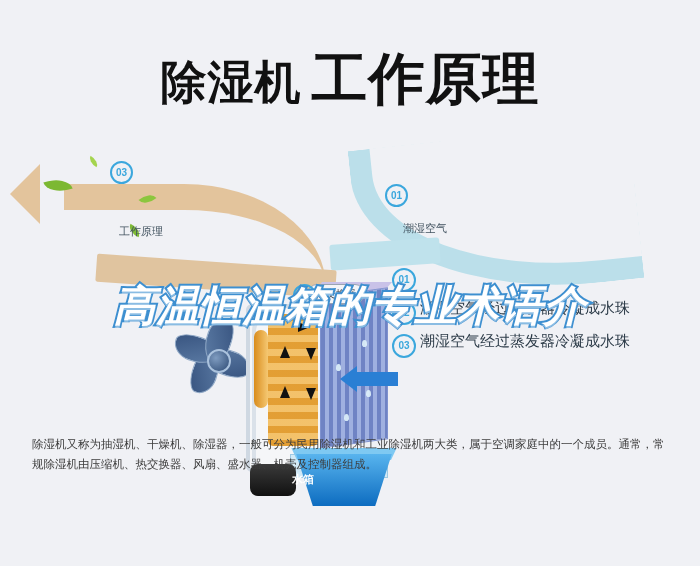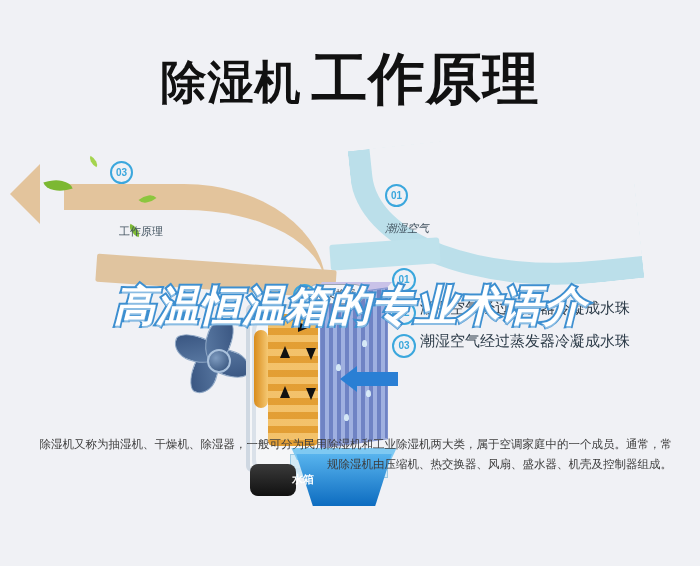"潮湿空气" div.art-label { font-style: italic -> none; left: 385px -> 403px }
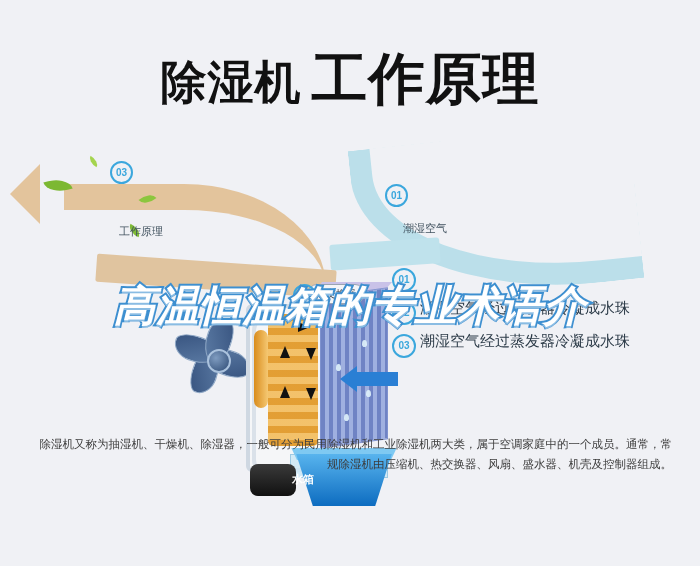"除湿机又称为抽湿机、干燥机、除湿器，一般可分为民用除湿机和工业除湿机两大类，属于" .copy p { text-align: right -> none }
